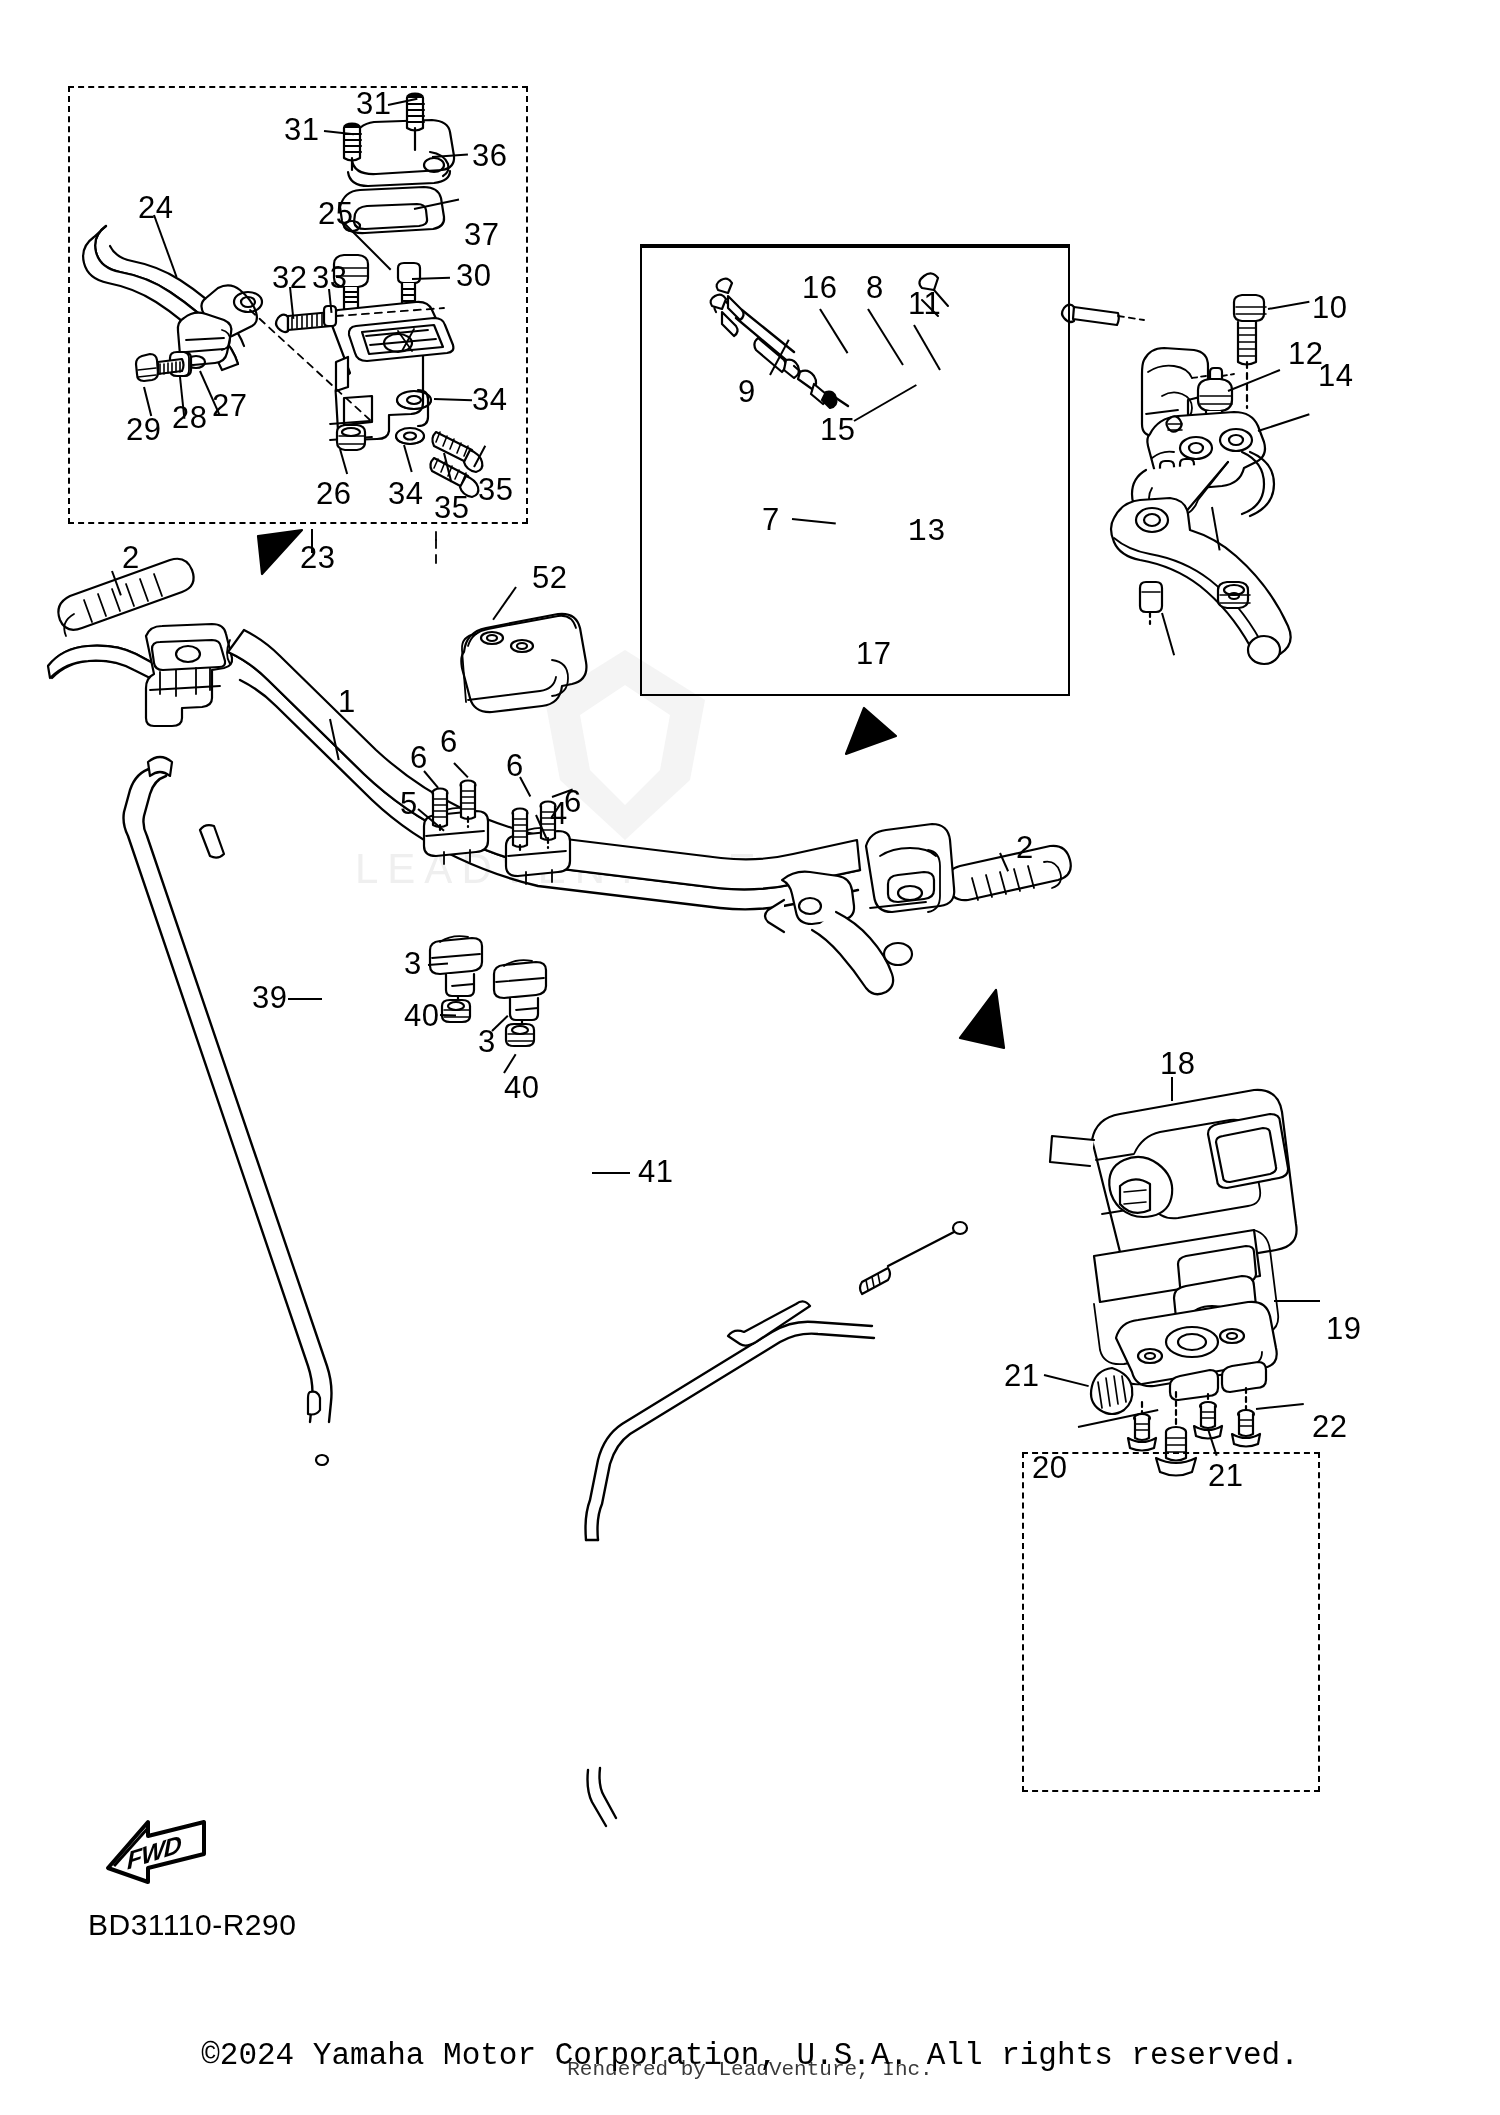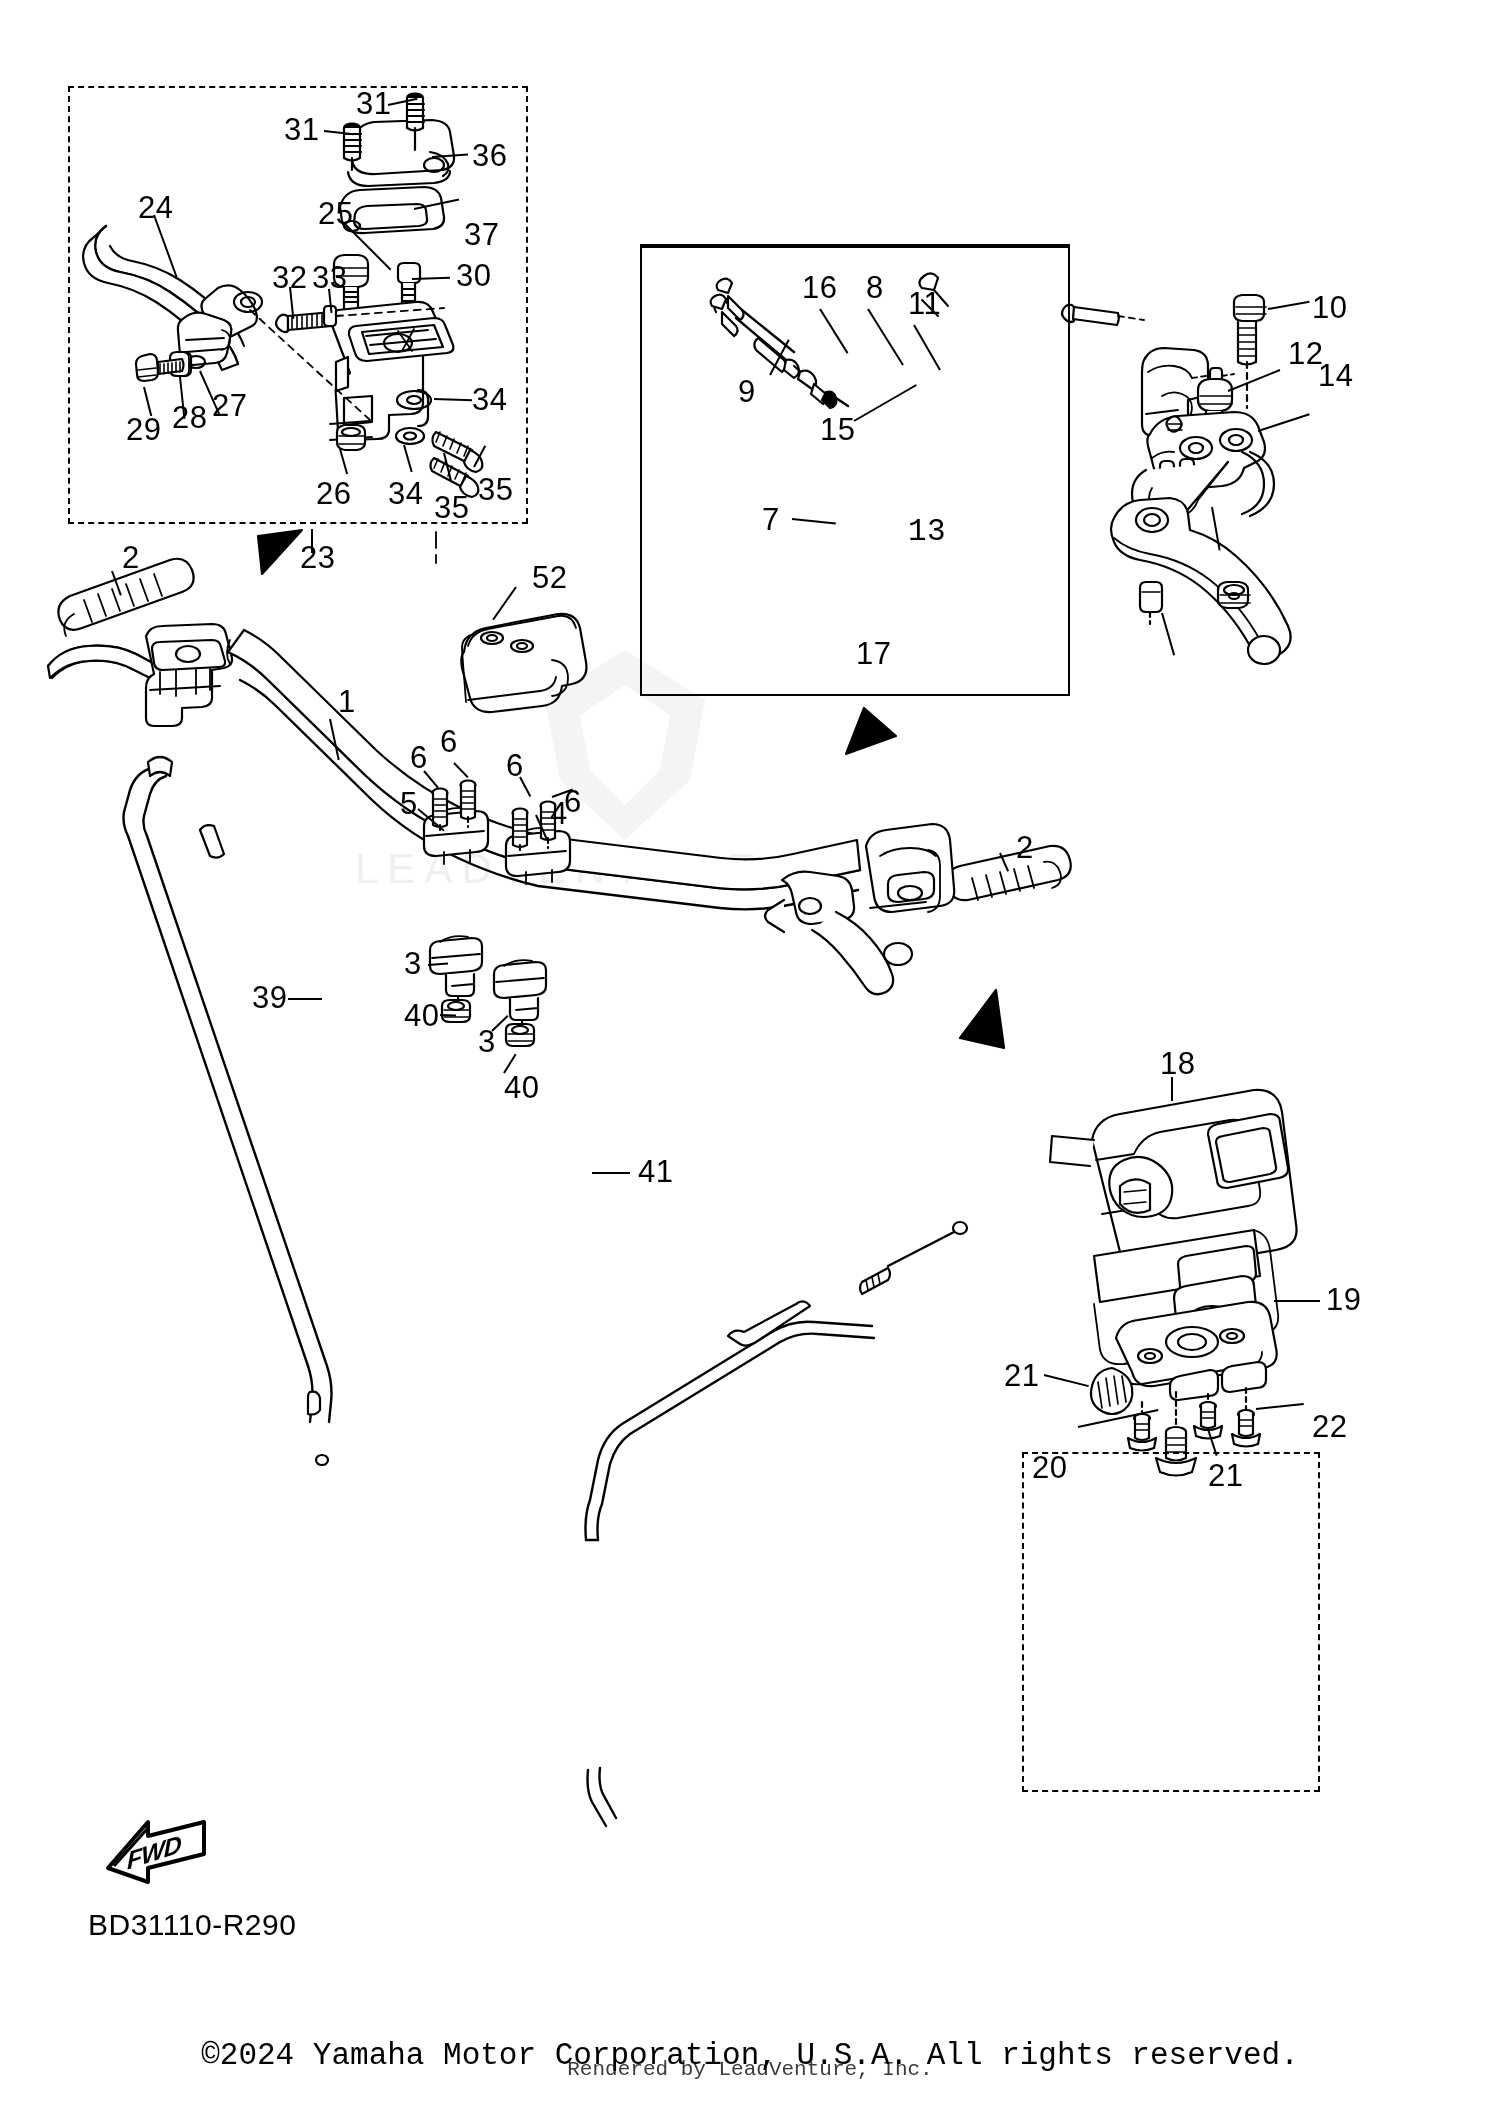"19" div.num { top: 1284px -> 1313px }
